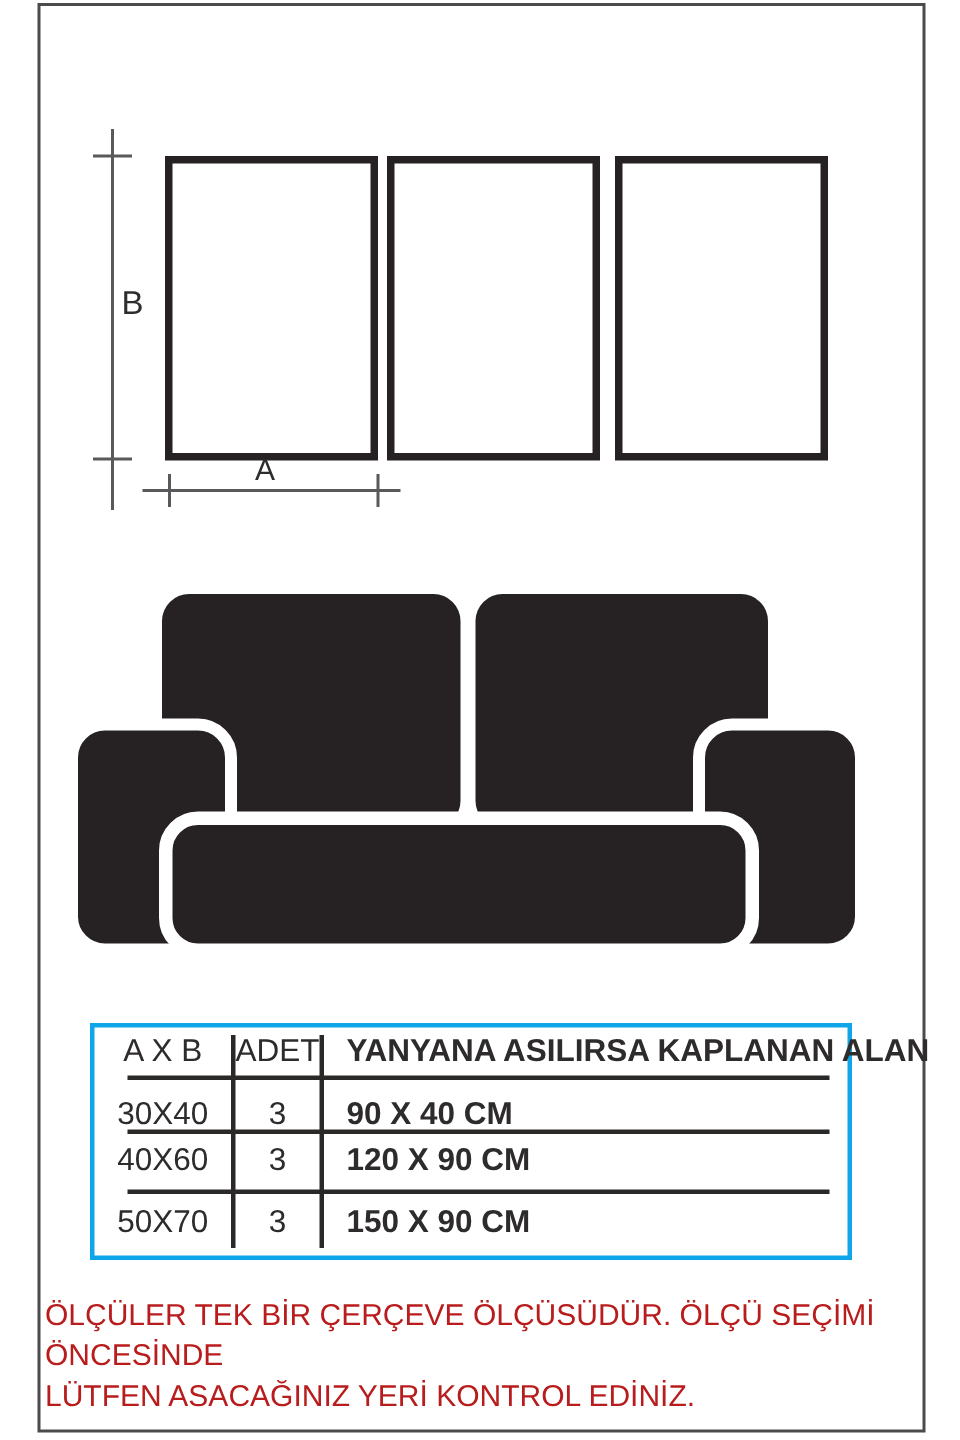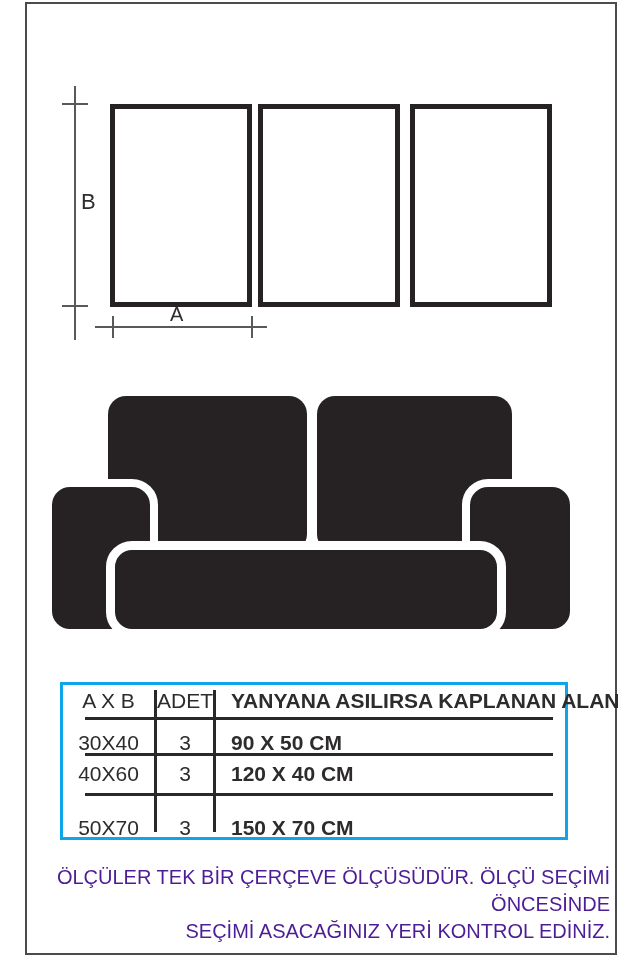"90 X 50 CM" div.cell { text: 50 -> 40 }
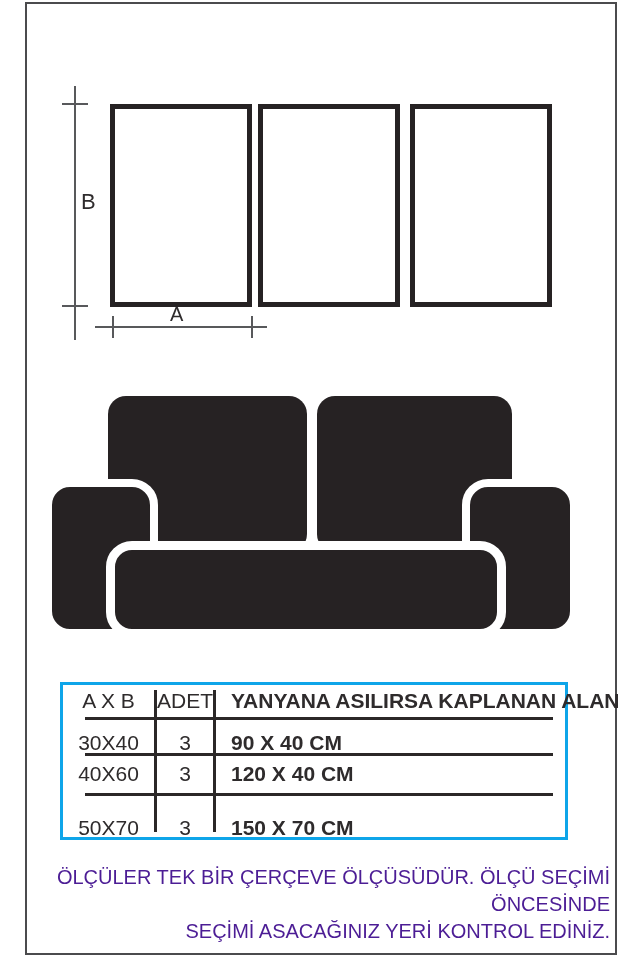"120 X 40 CM" div.cell { text: 40 -> 90 }
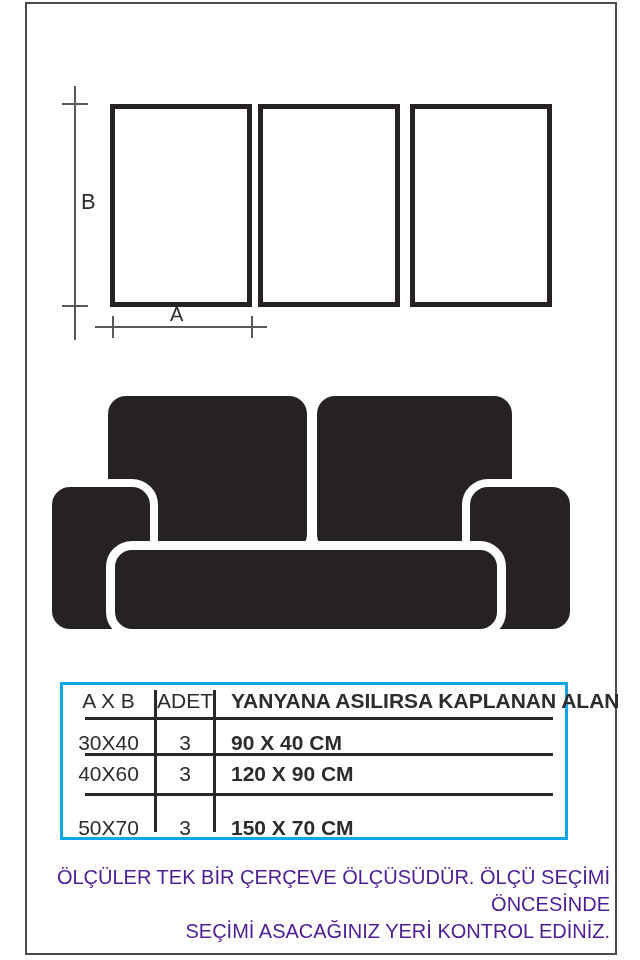"50X70" .row-3 .cell { margin-top: 13px -> none }
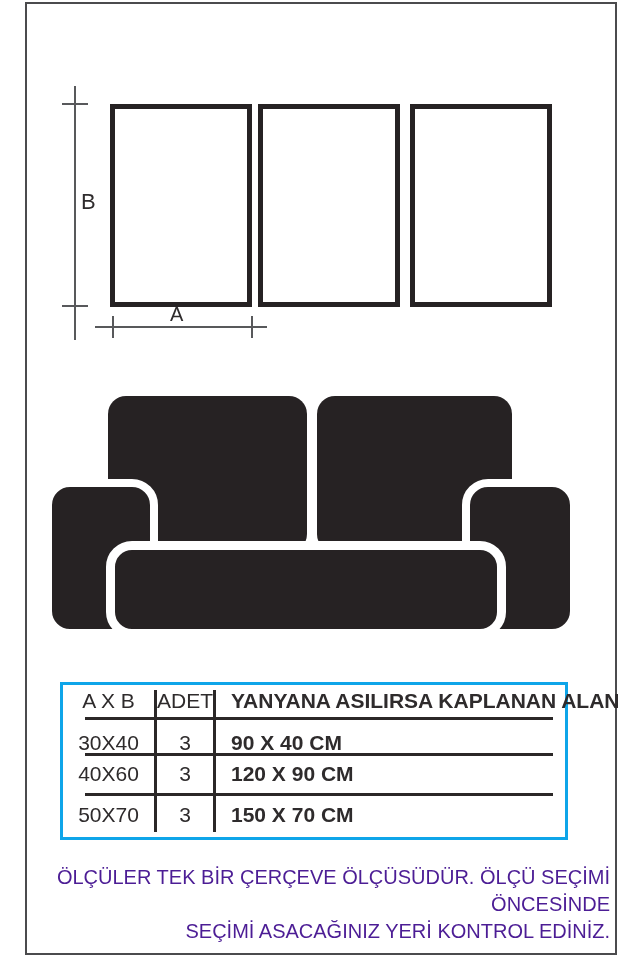"150 X 70 CM" div.cell { text: 70 -> 90 }
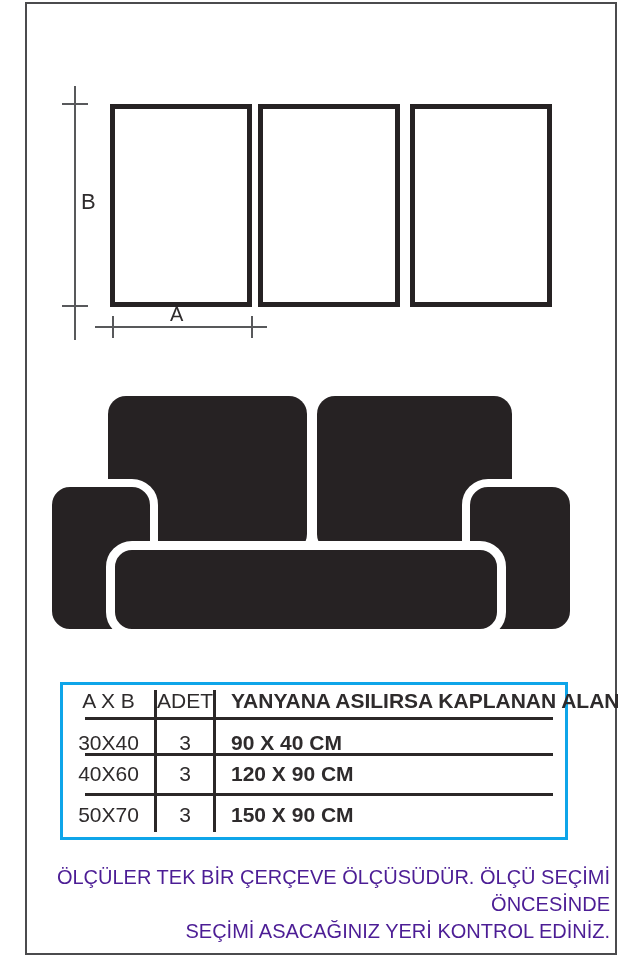"ÖLÇÜLER TEK BİR ÇERÇEVE ÖLÇÜSÜDÜR." .footer-note { color: #4c1d95 -> #b91c1c; text-align: right -> left }
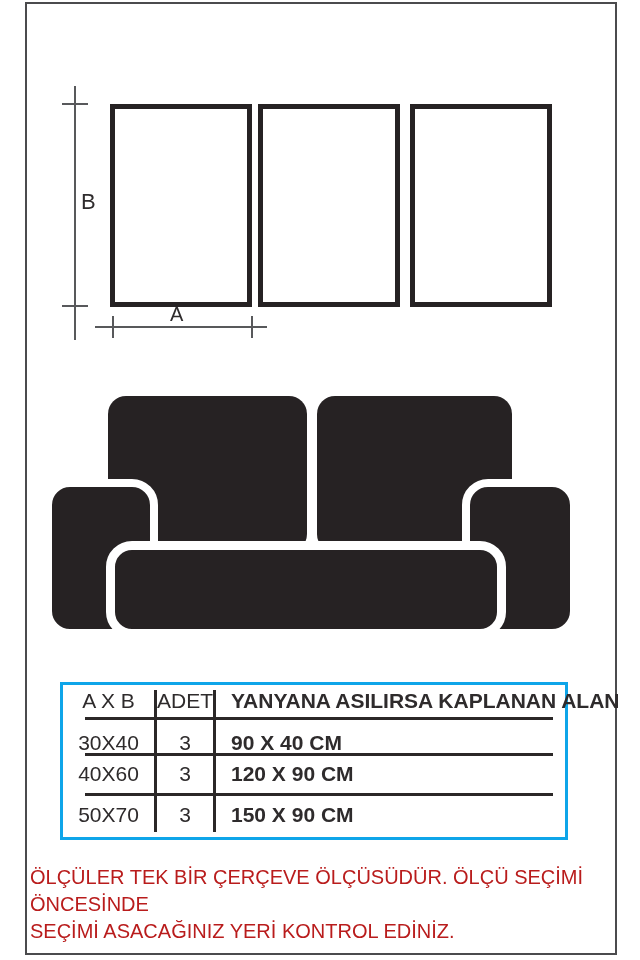"SEÇİMİ ASACAĞINIZ YERİ KONTROL EDİNİZ." div { text: SEÇİMİ -> LÜTFEN }
